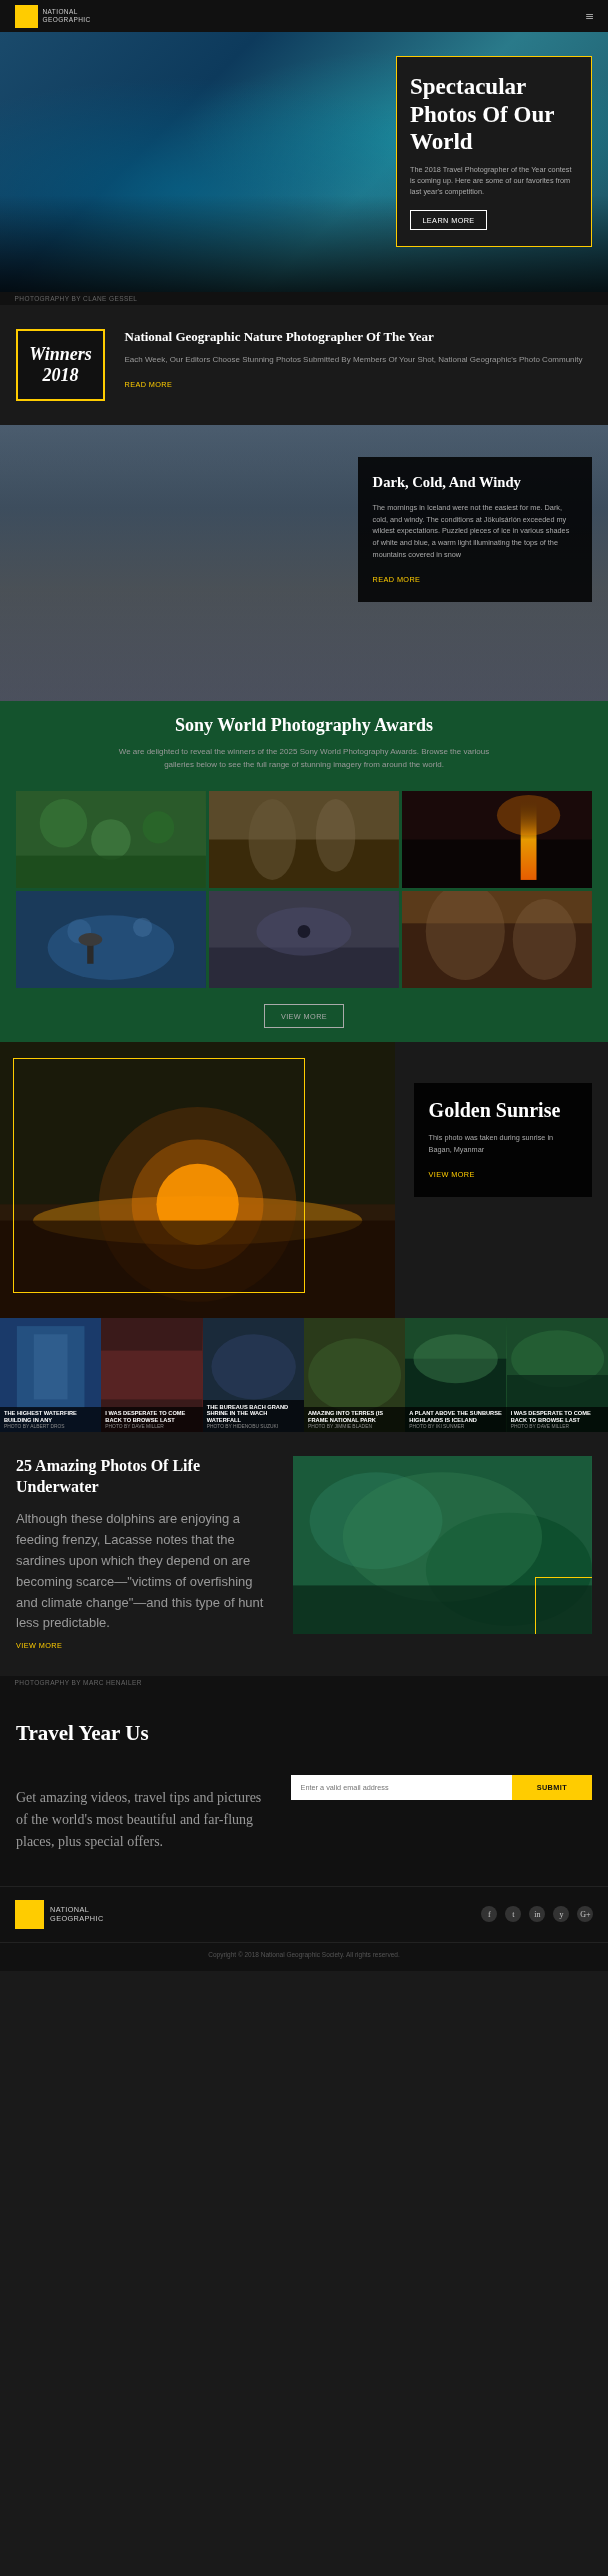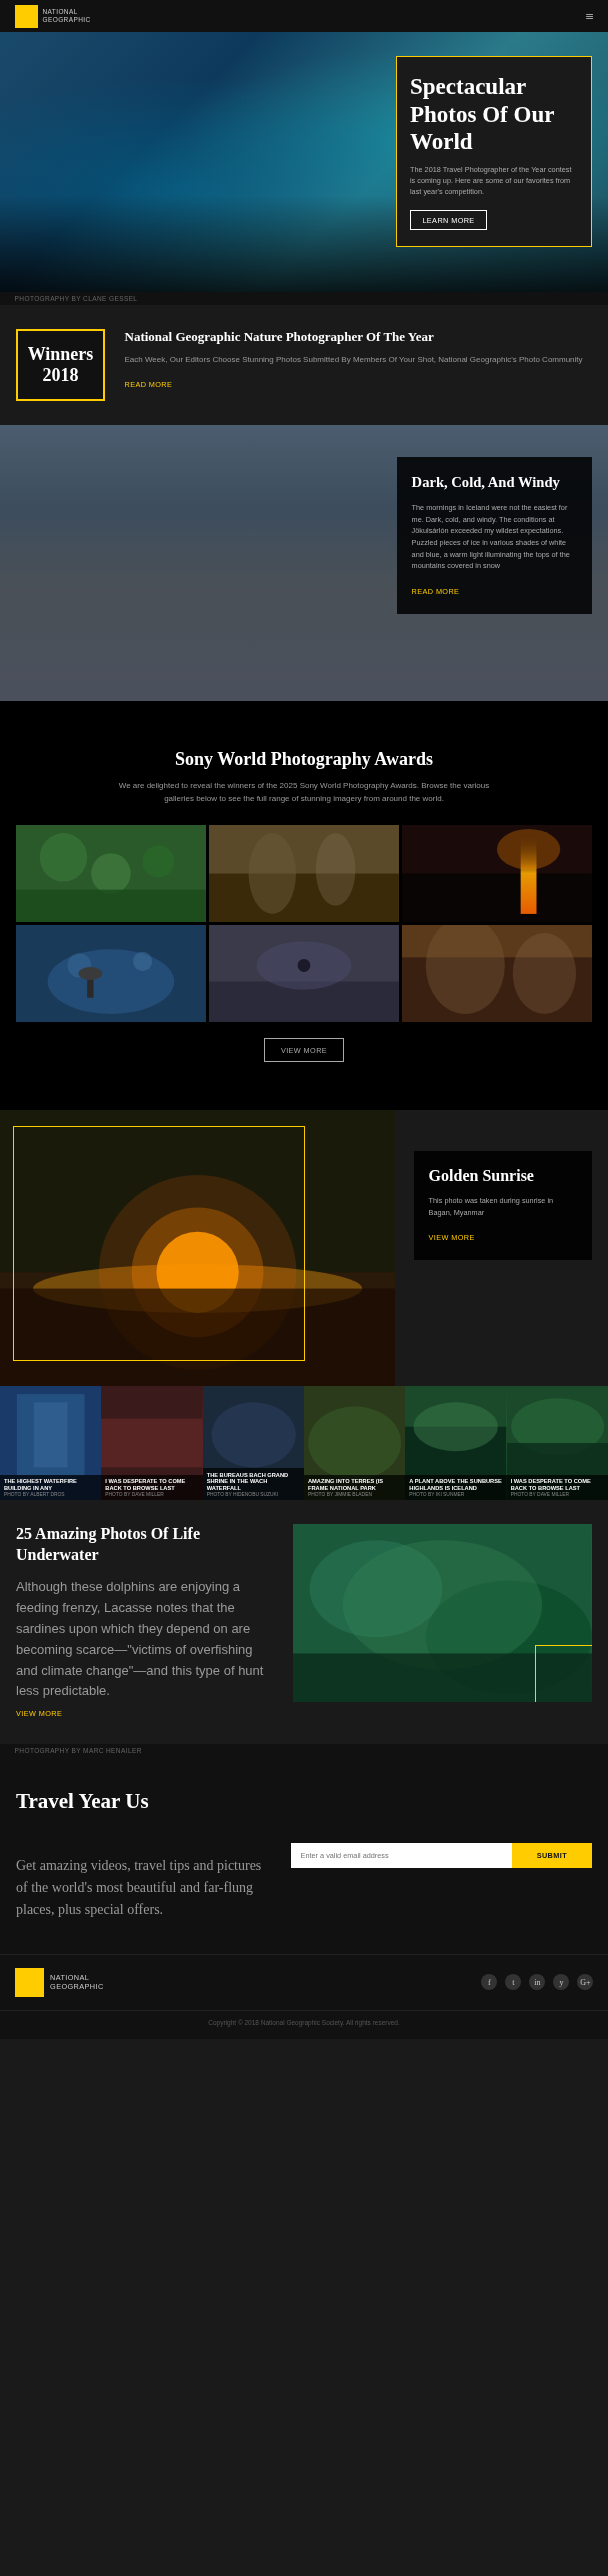"Winners" .winners-box { font-style: none -> italic }
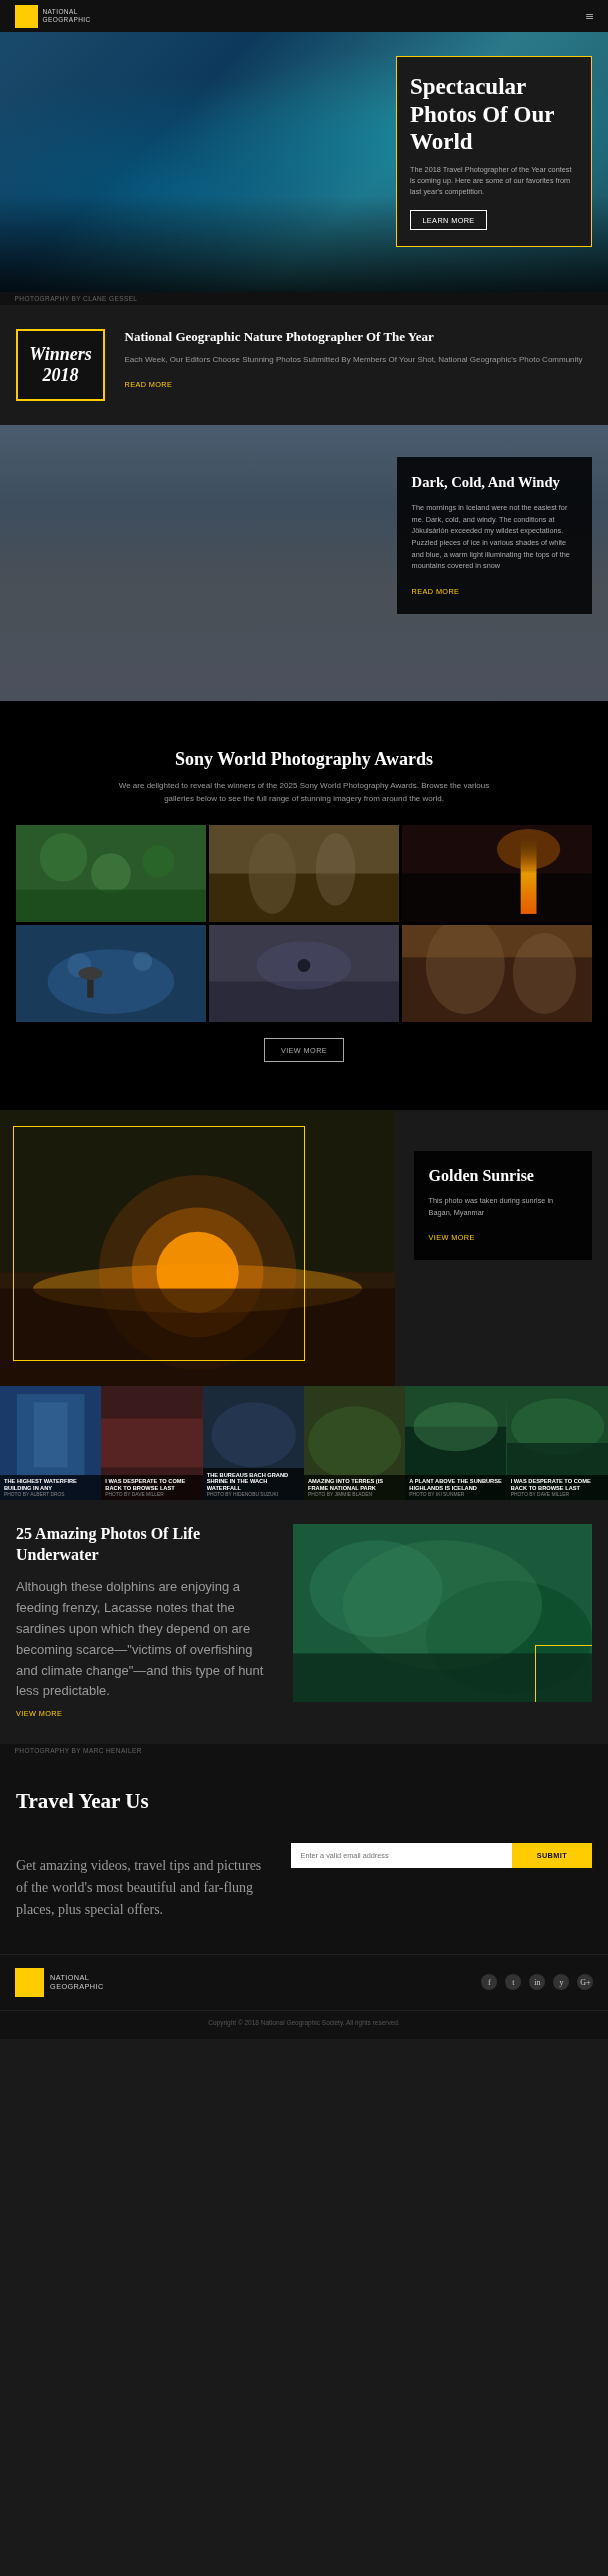"Dark, Cold, And Windy" .dark-text-box { width: 195px -> 234px }
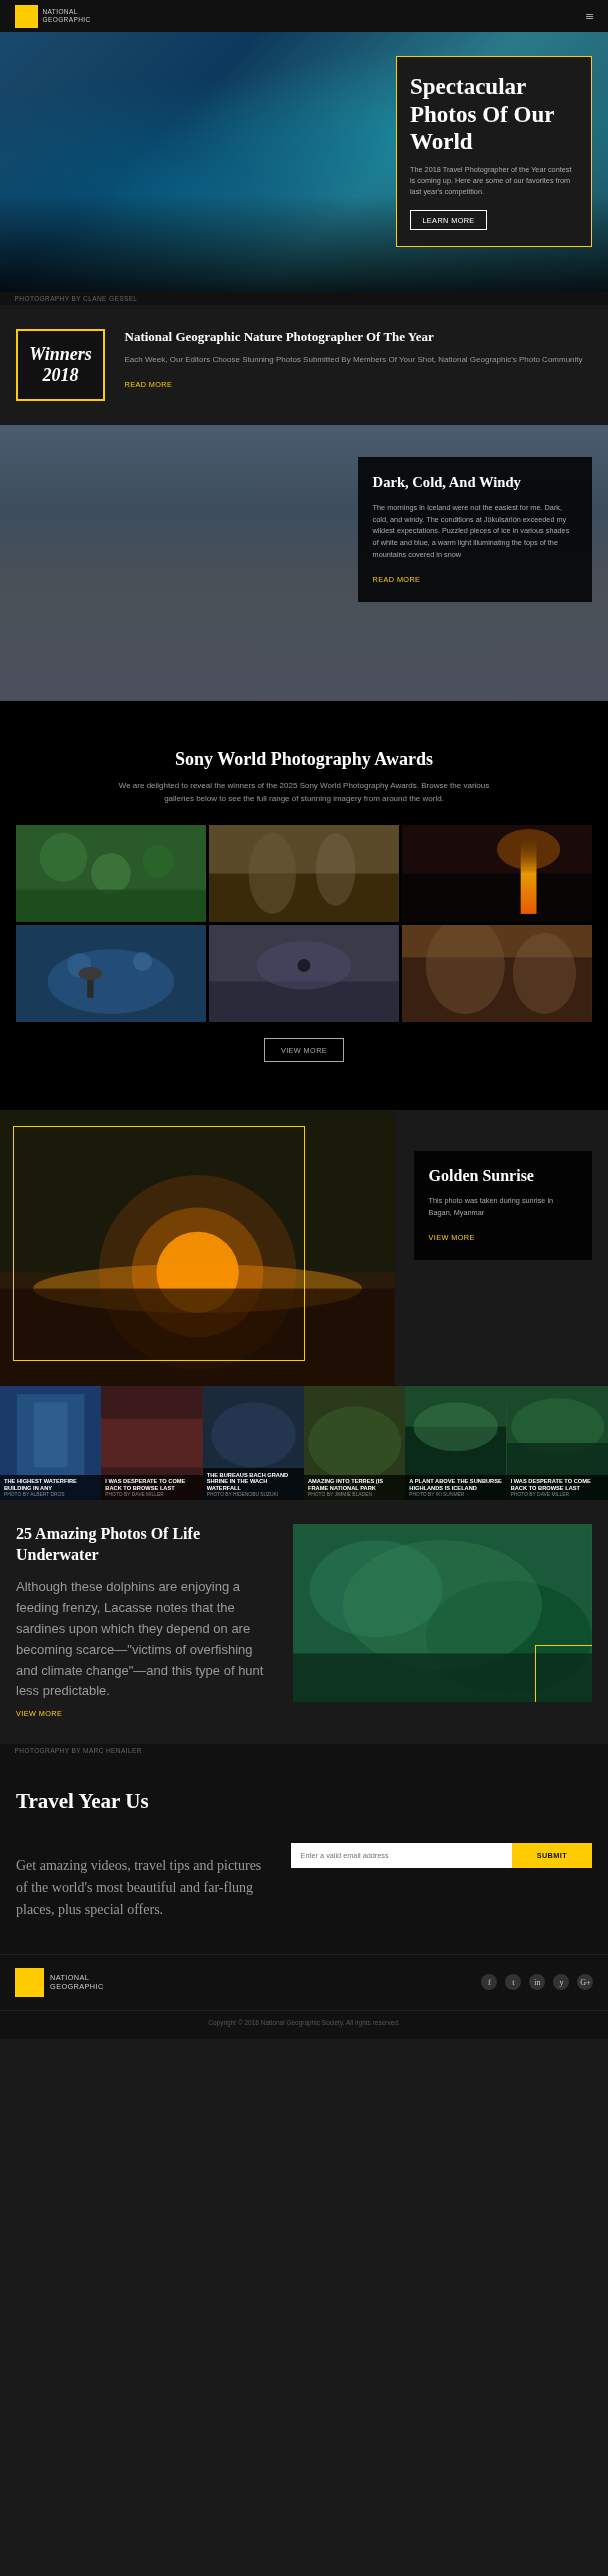"Sony World Photography Awards" .sony-section { background: #000000 -> #14532d; padding: 48px 16px -> 14px 16px }
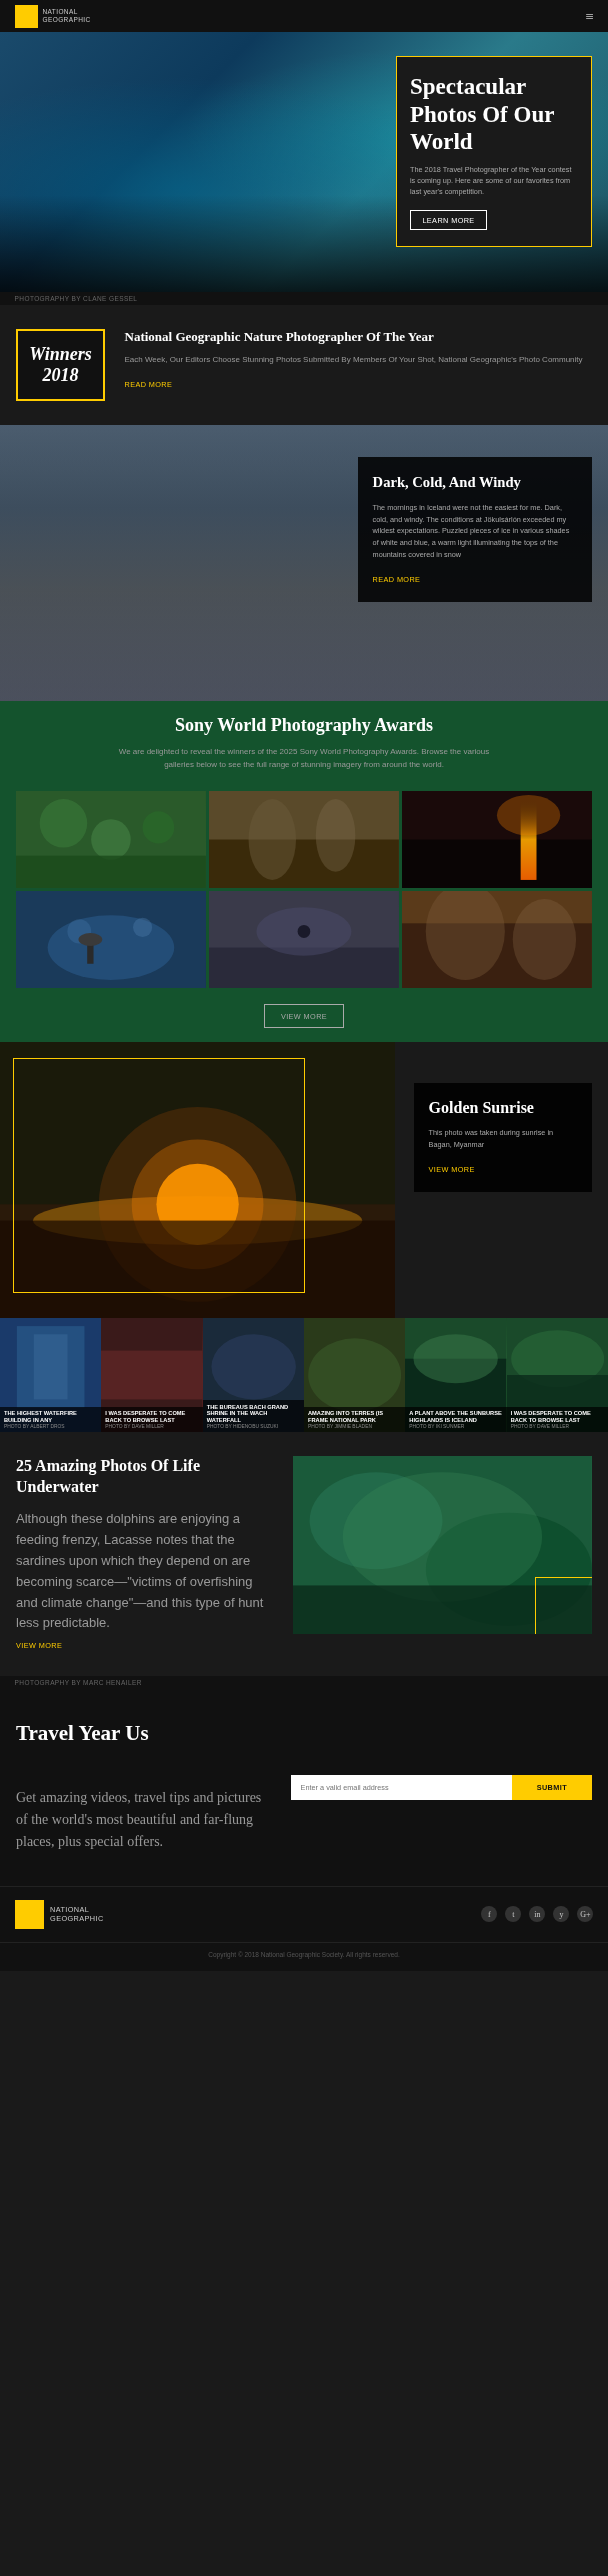"Golden Sunrise" .sunrise-text-box h3 { font-size: 16px -> 20px }
